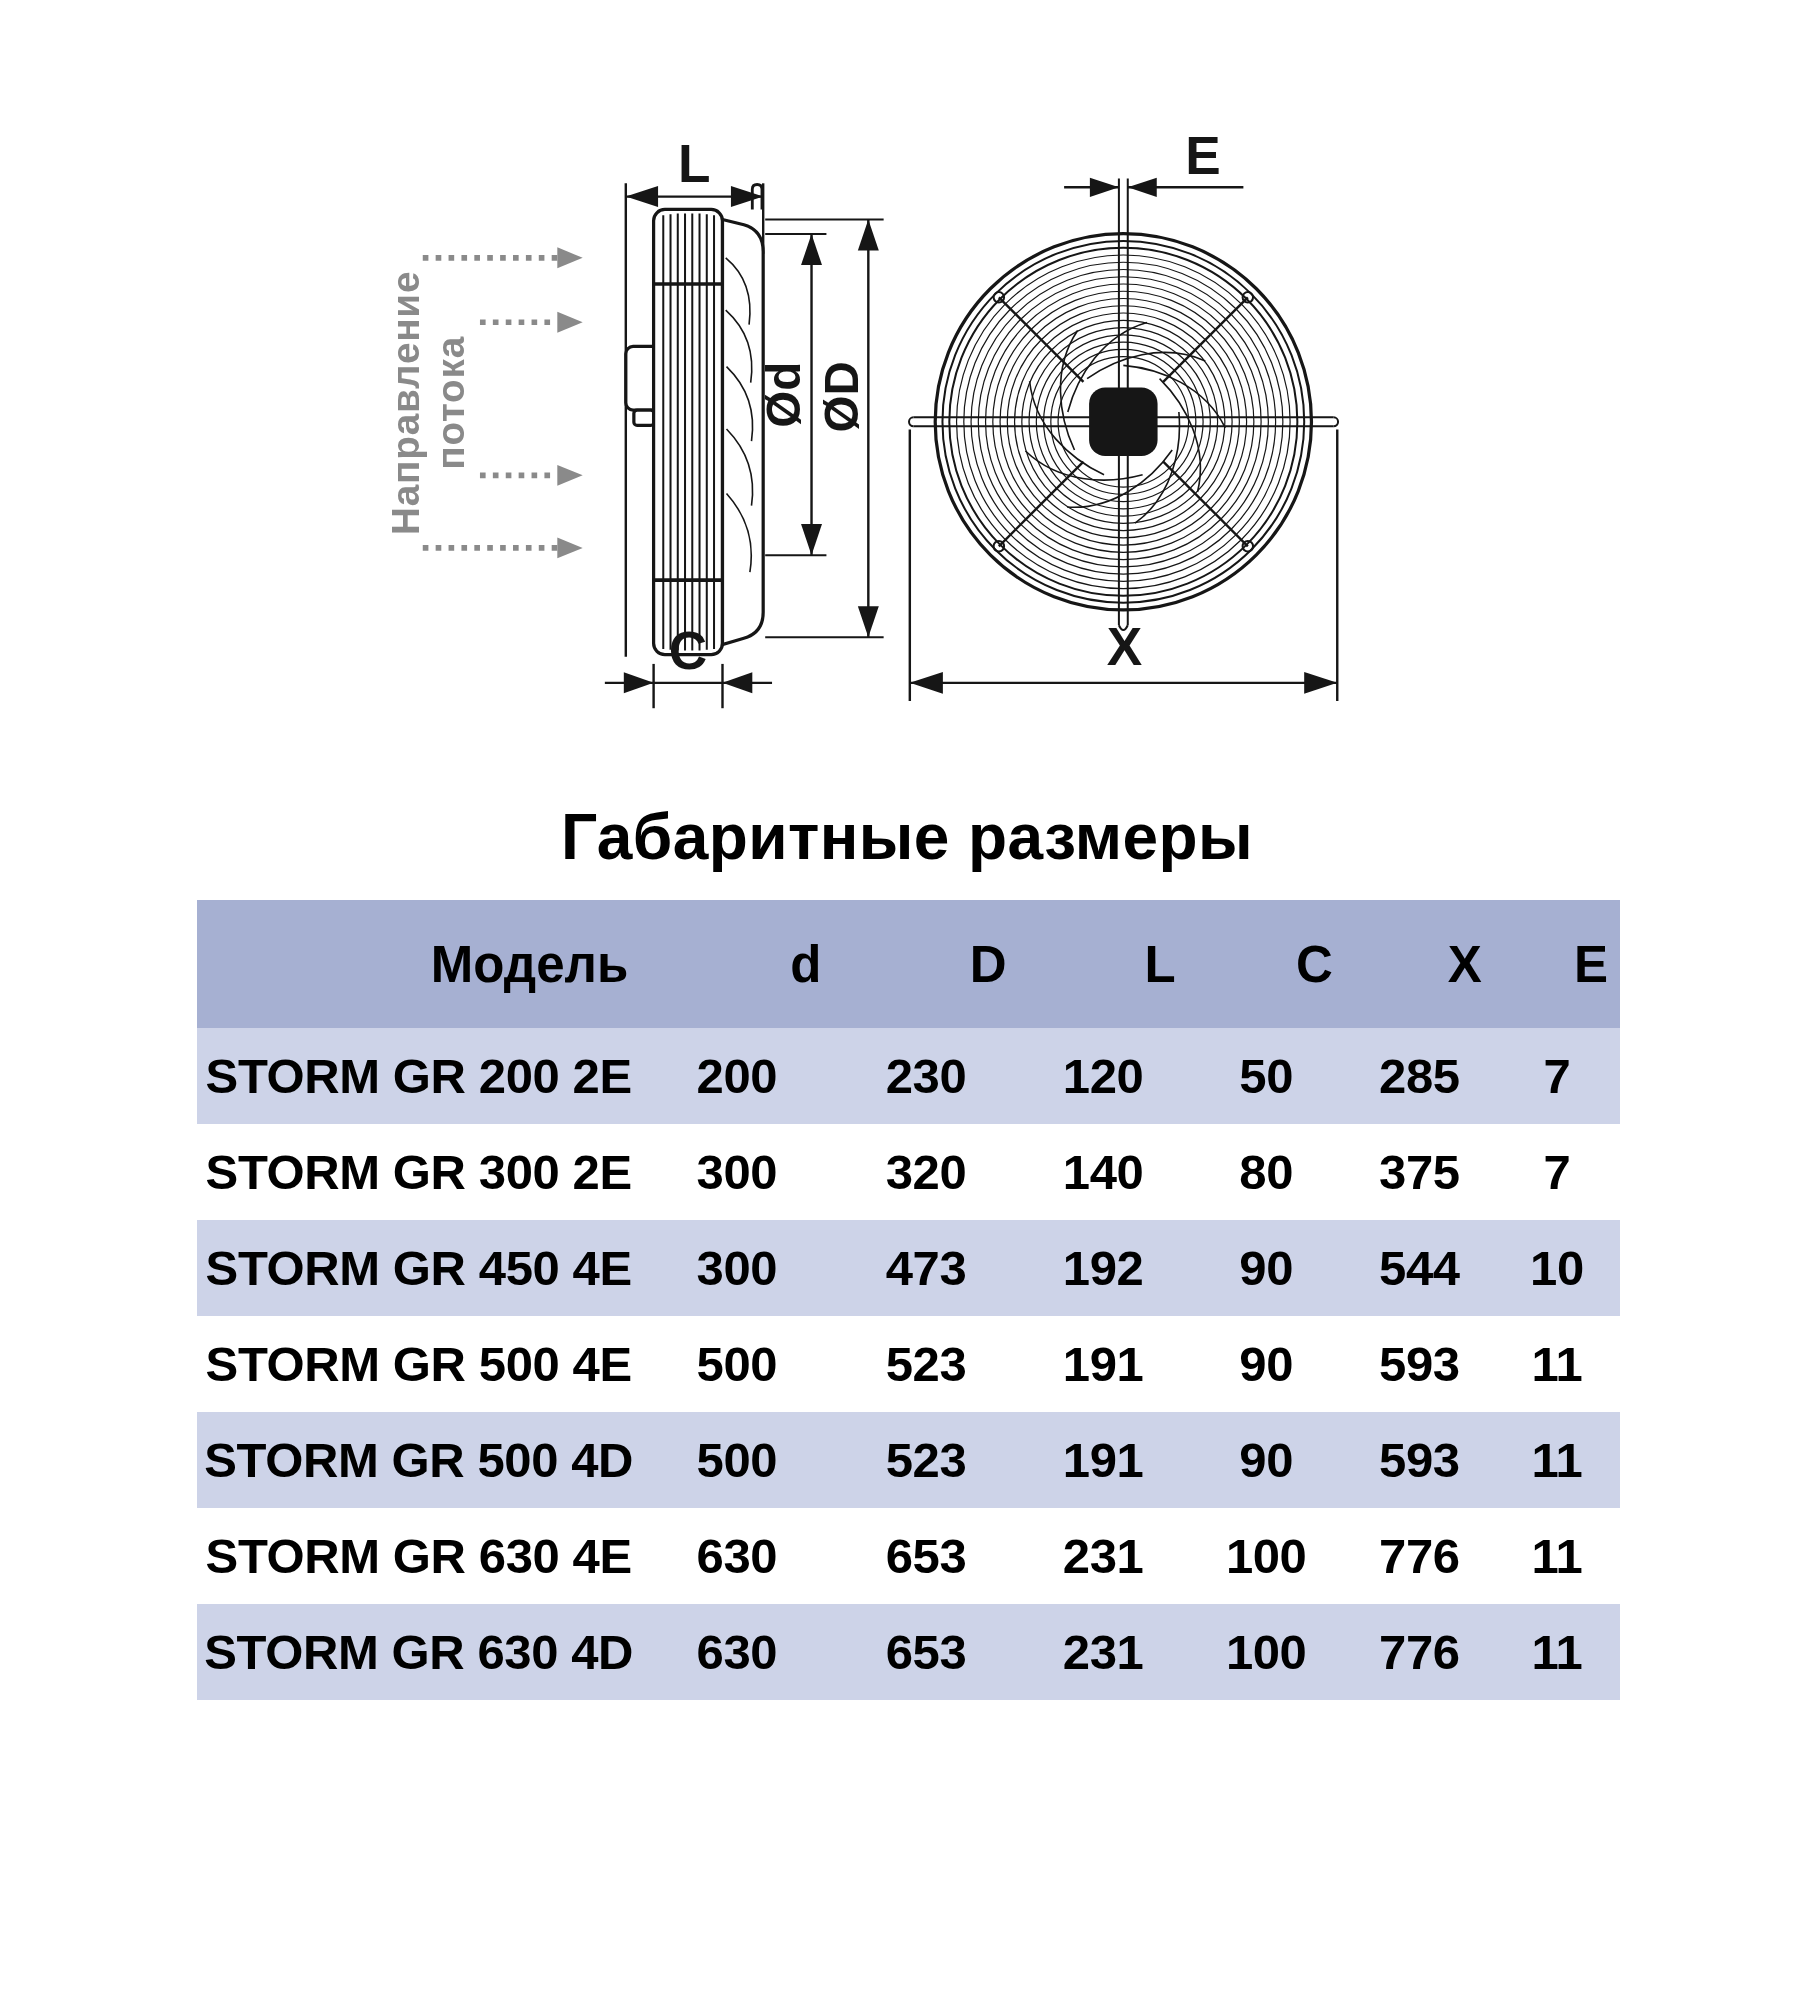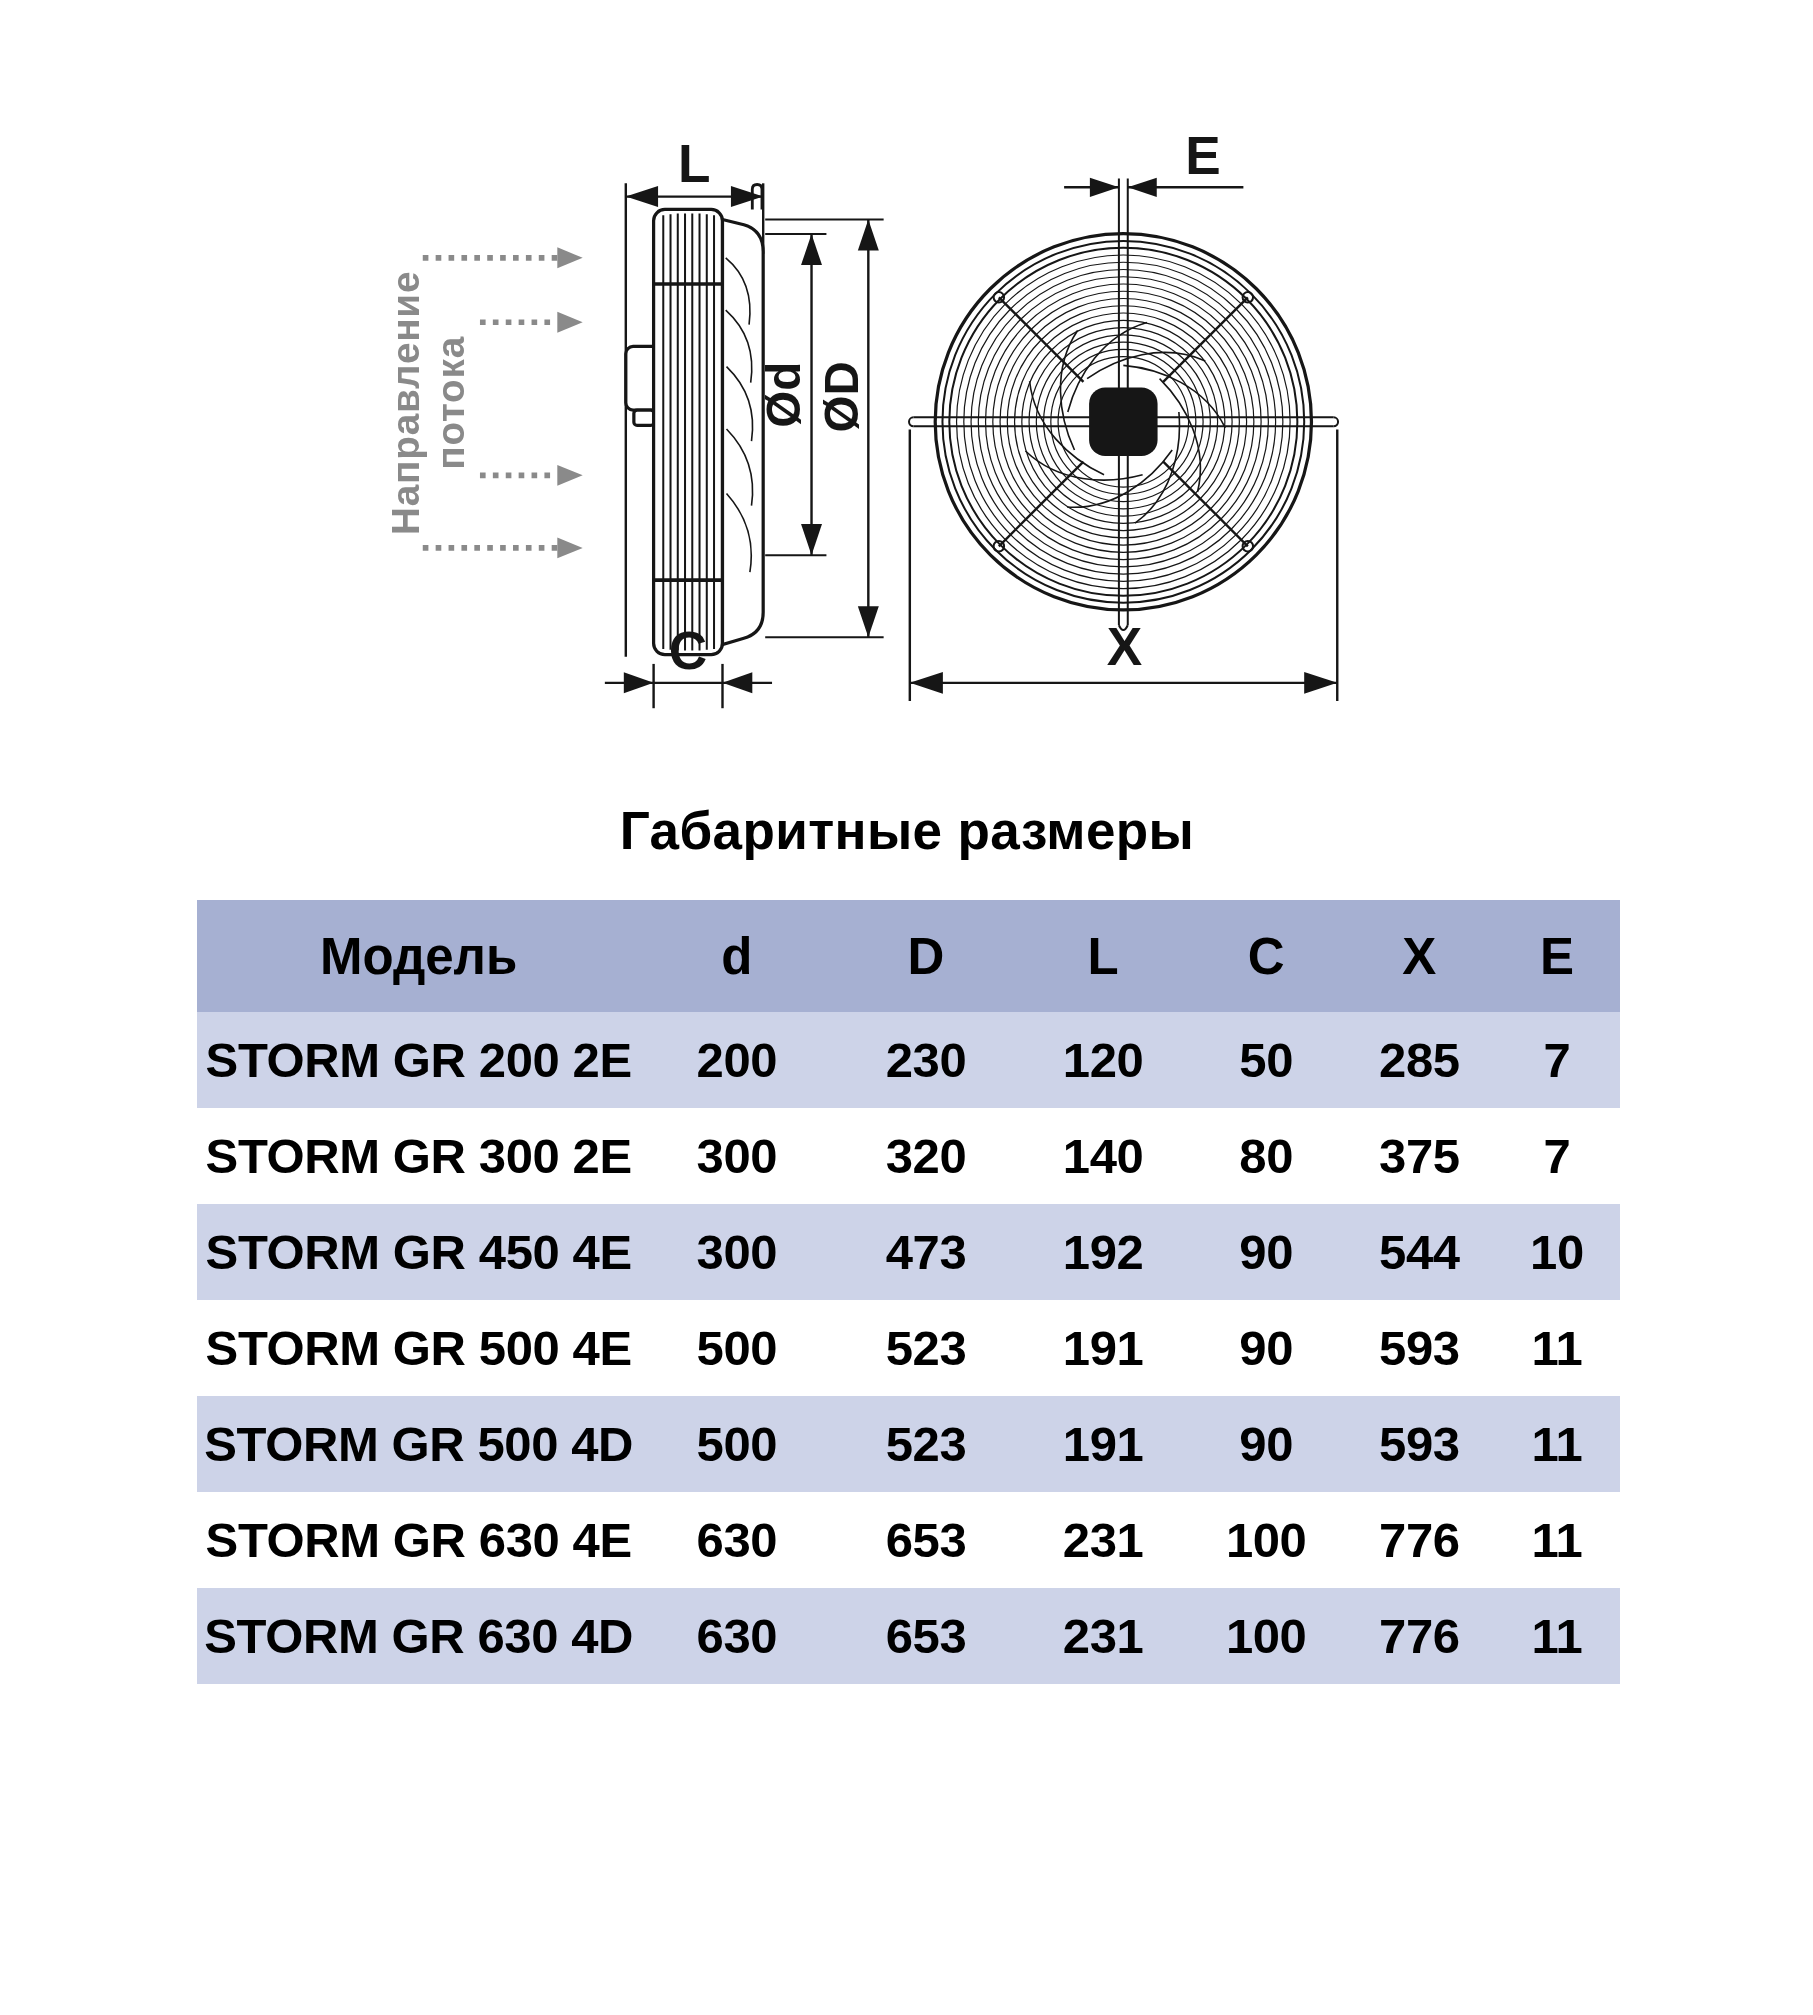"Габаритные размеры" .section-title { font-size: 53px -> 64px }
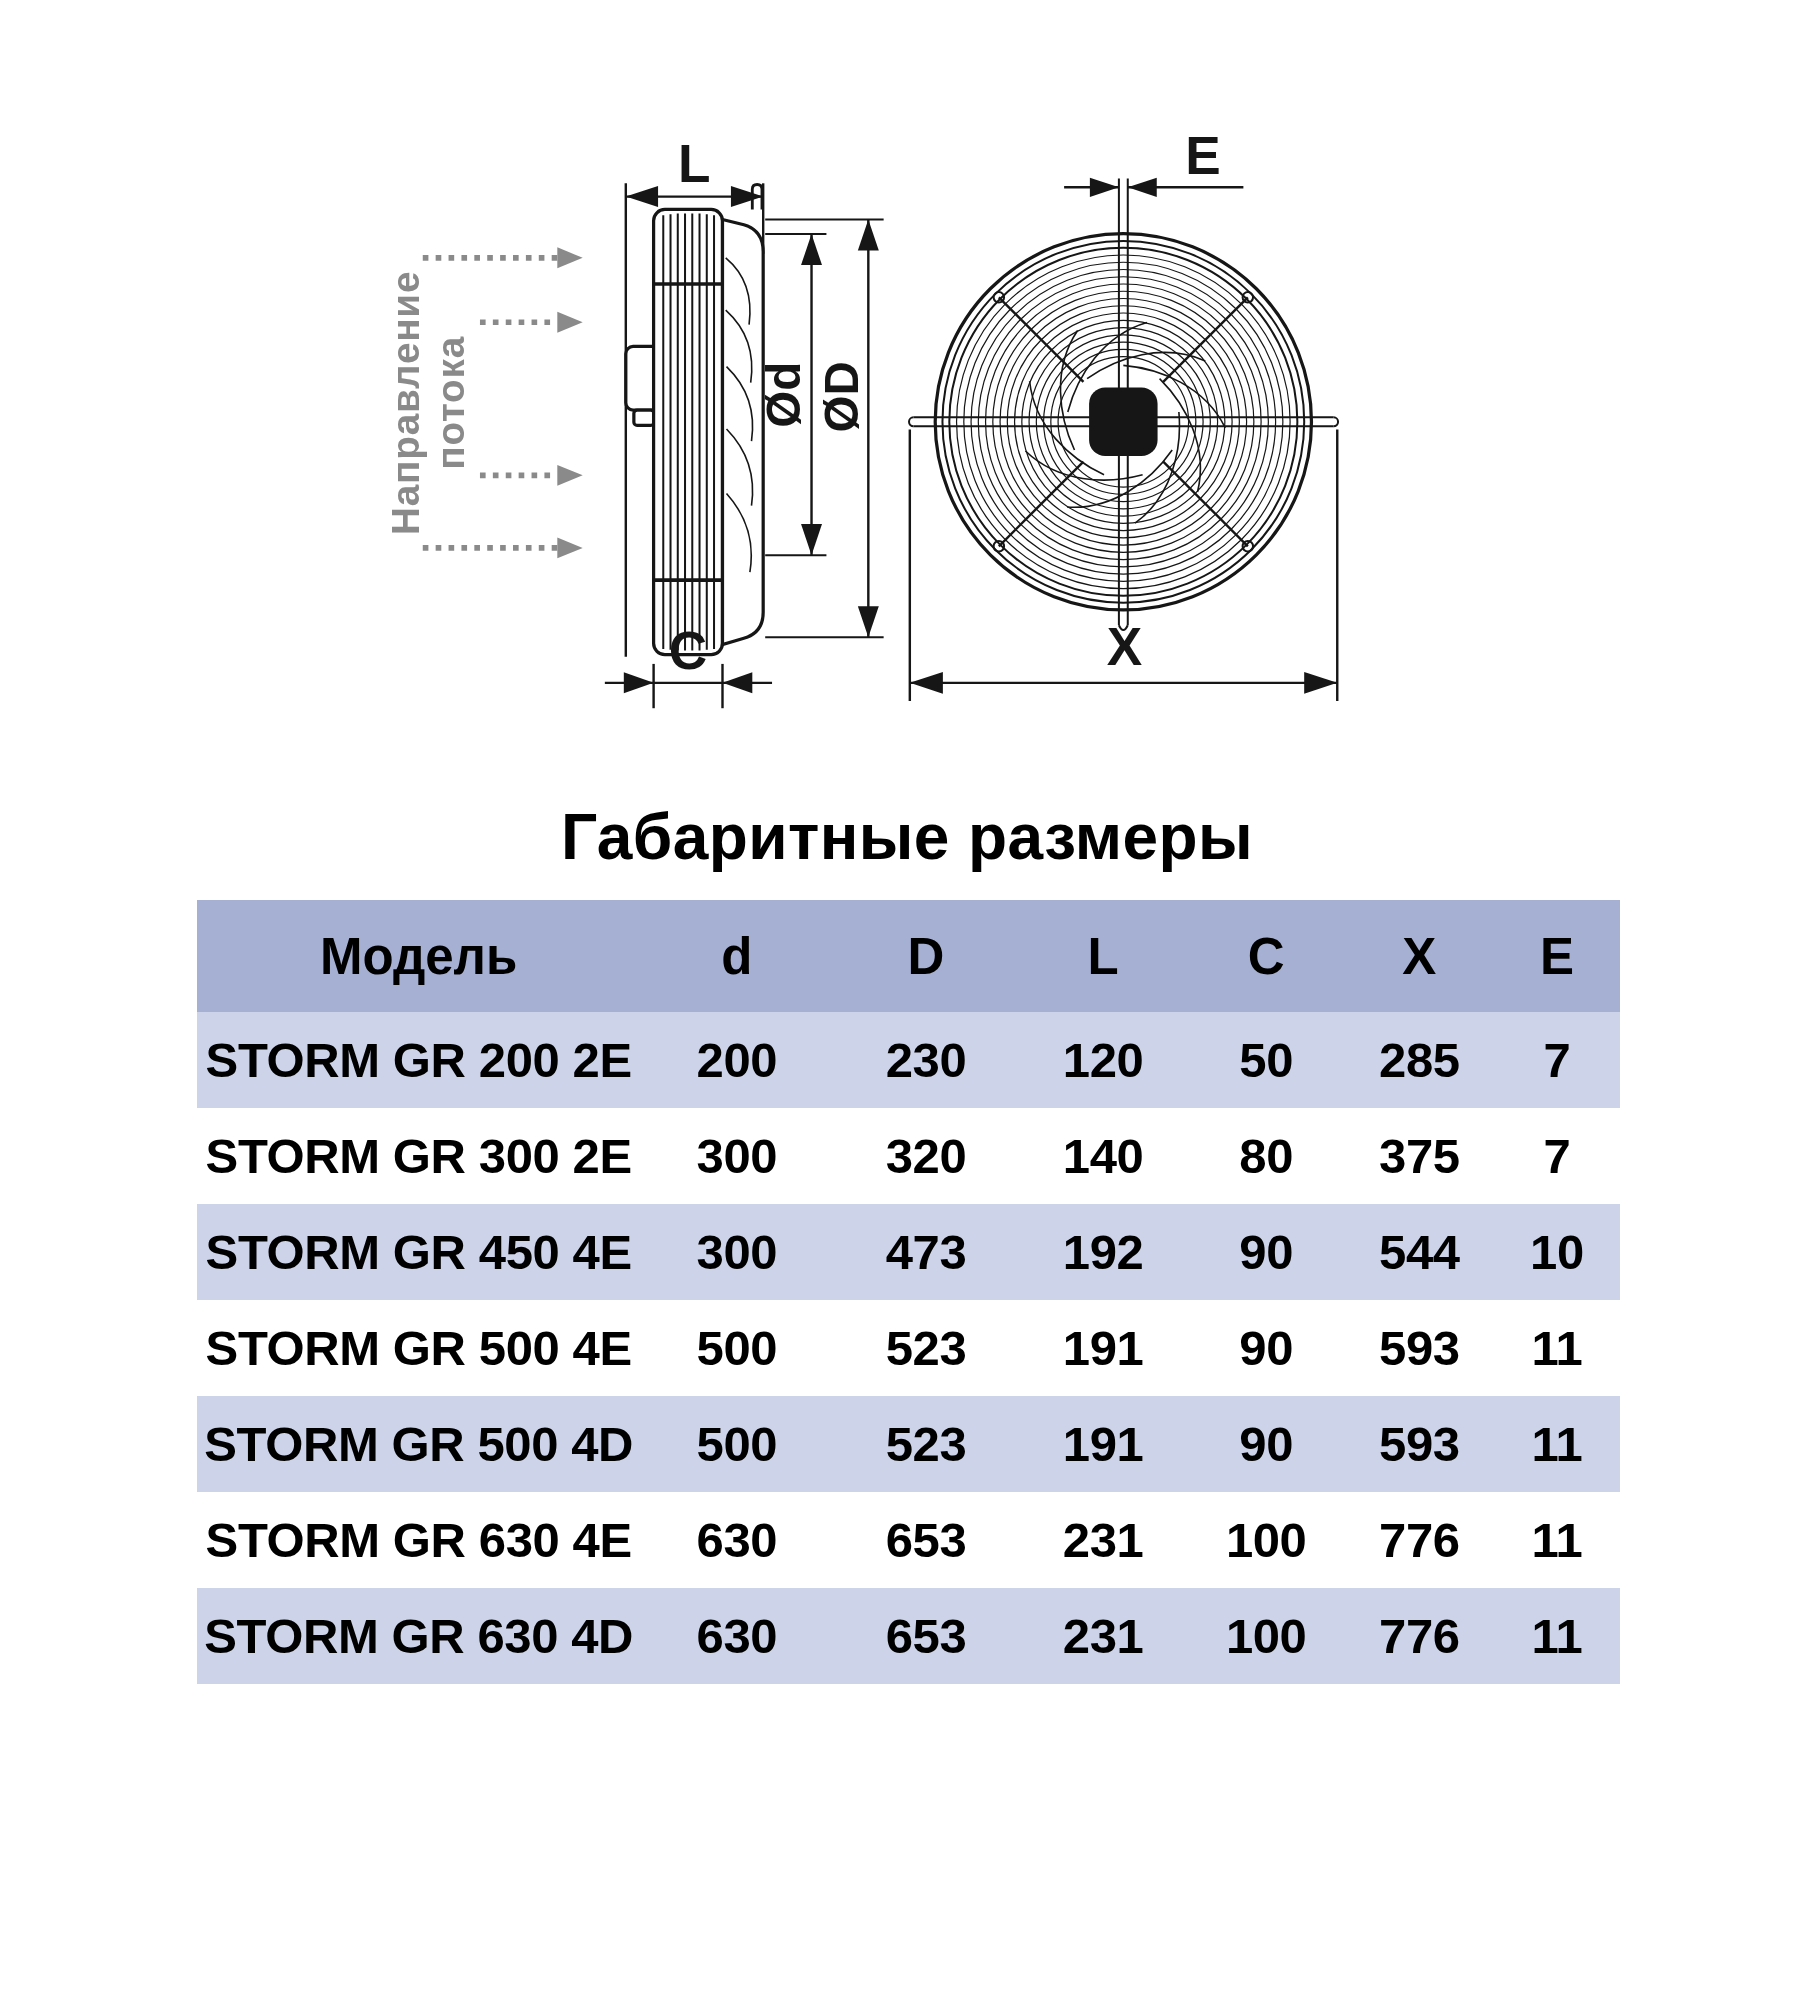"Модель" table.dims th { padding: 4px -> 12px; text-align: center -> right }
